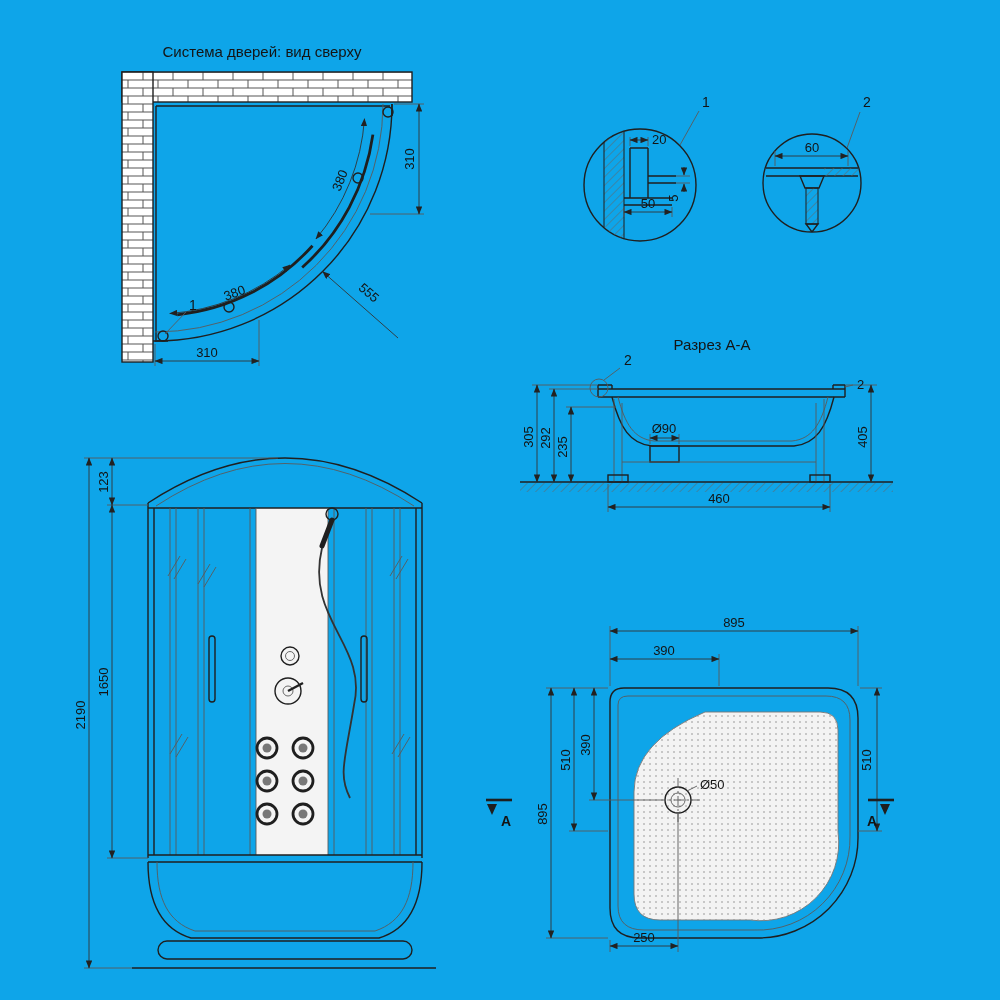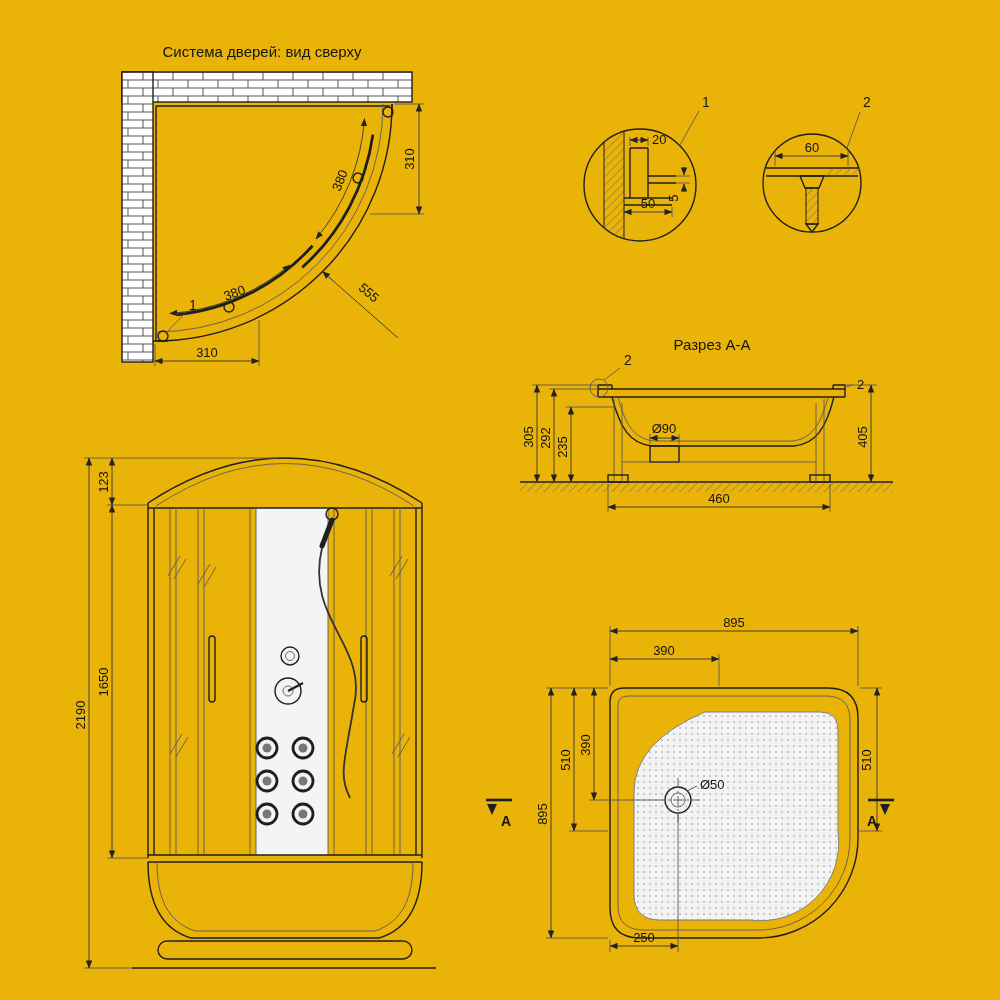"Система дверей: вид сверху" .sheet { background: #eab308 -> #0ea5e9 }
